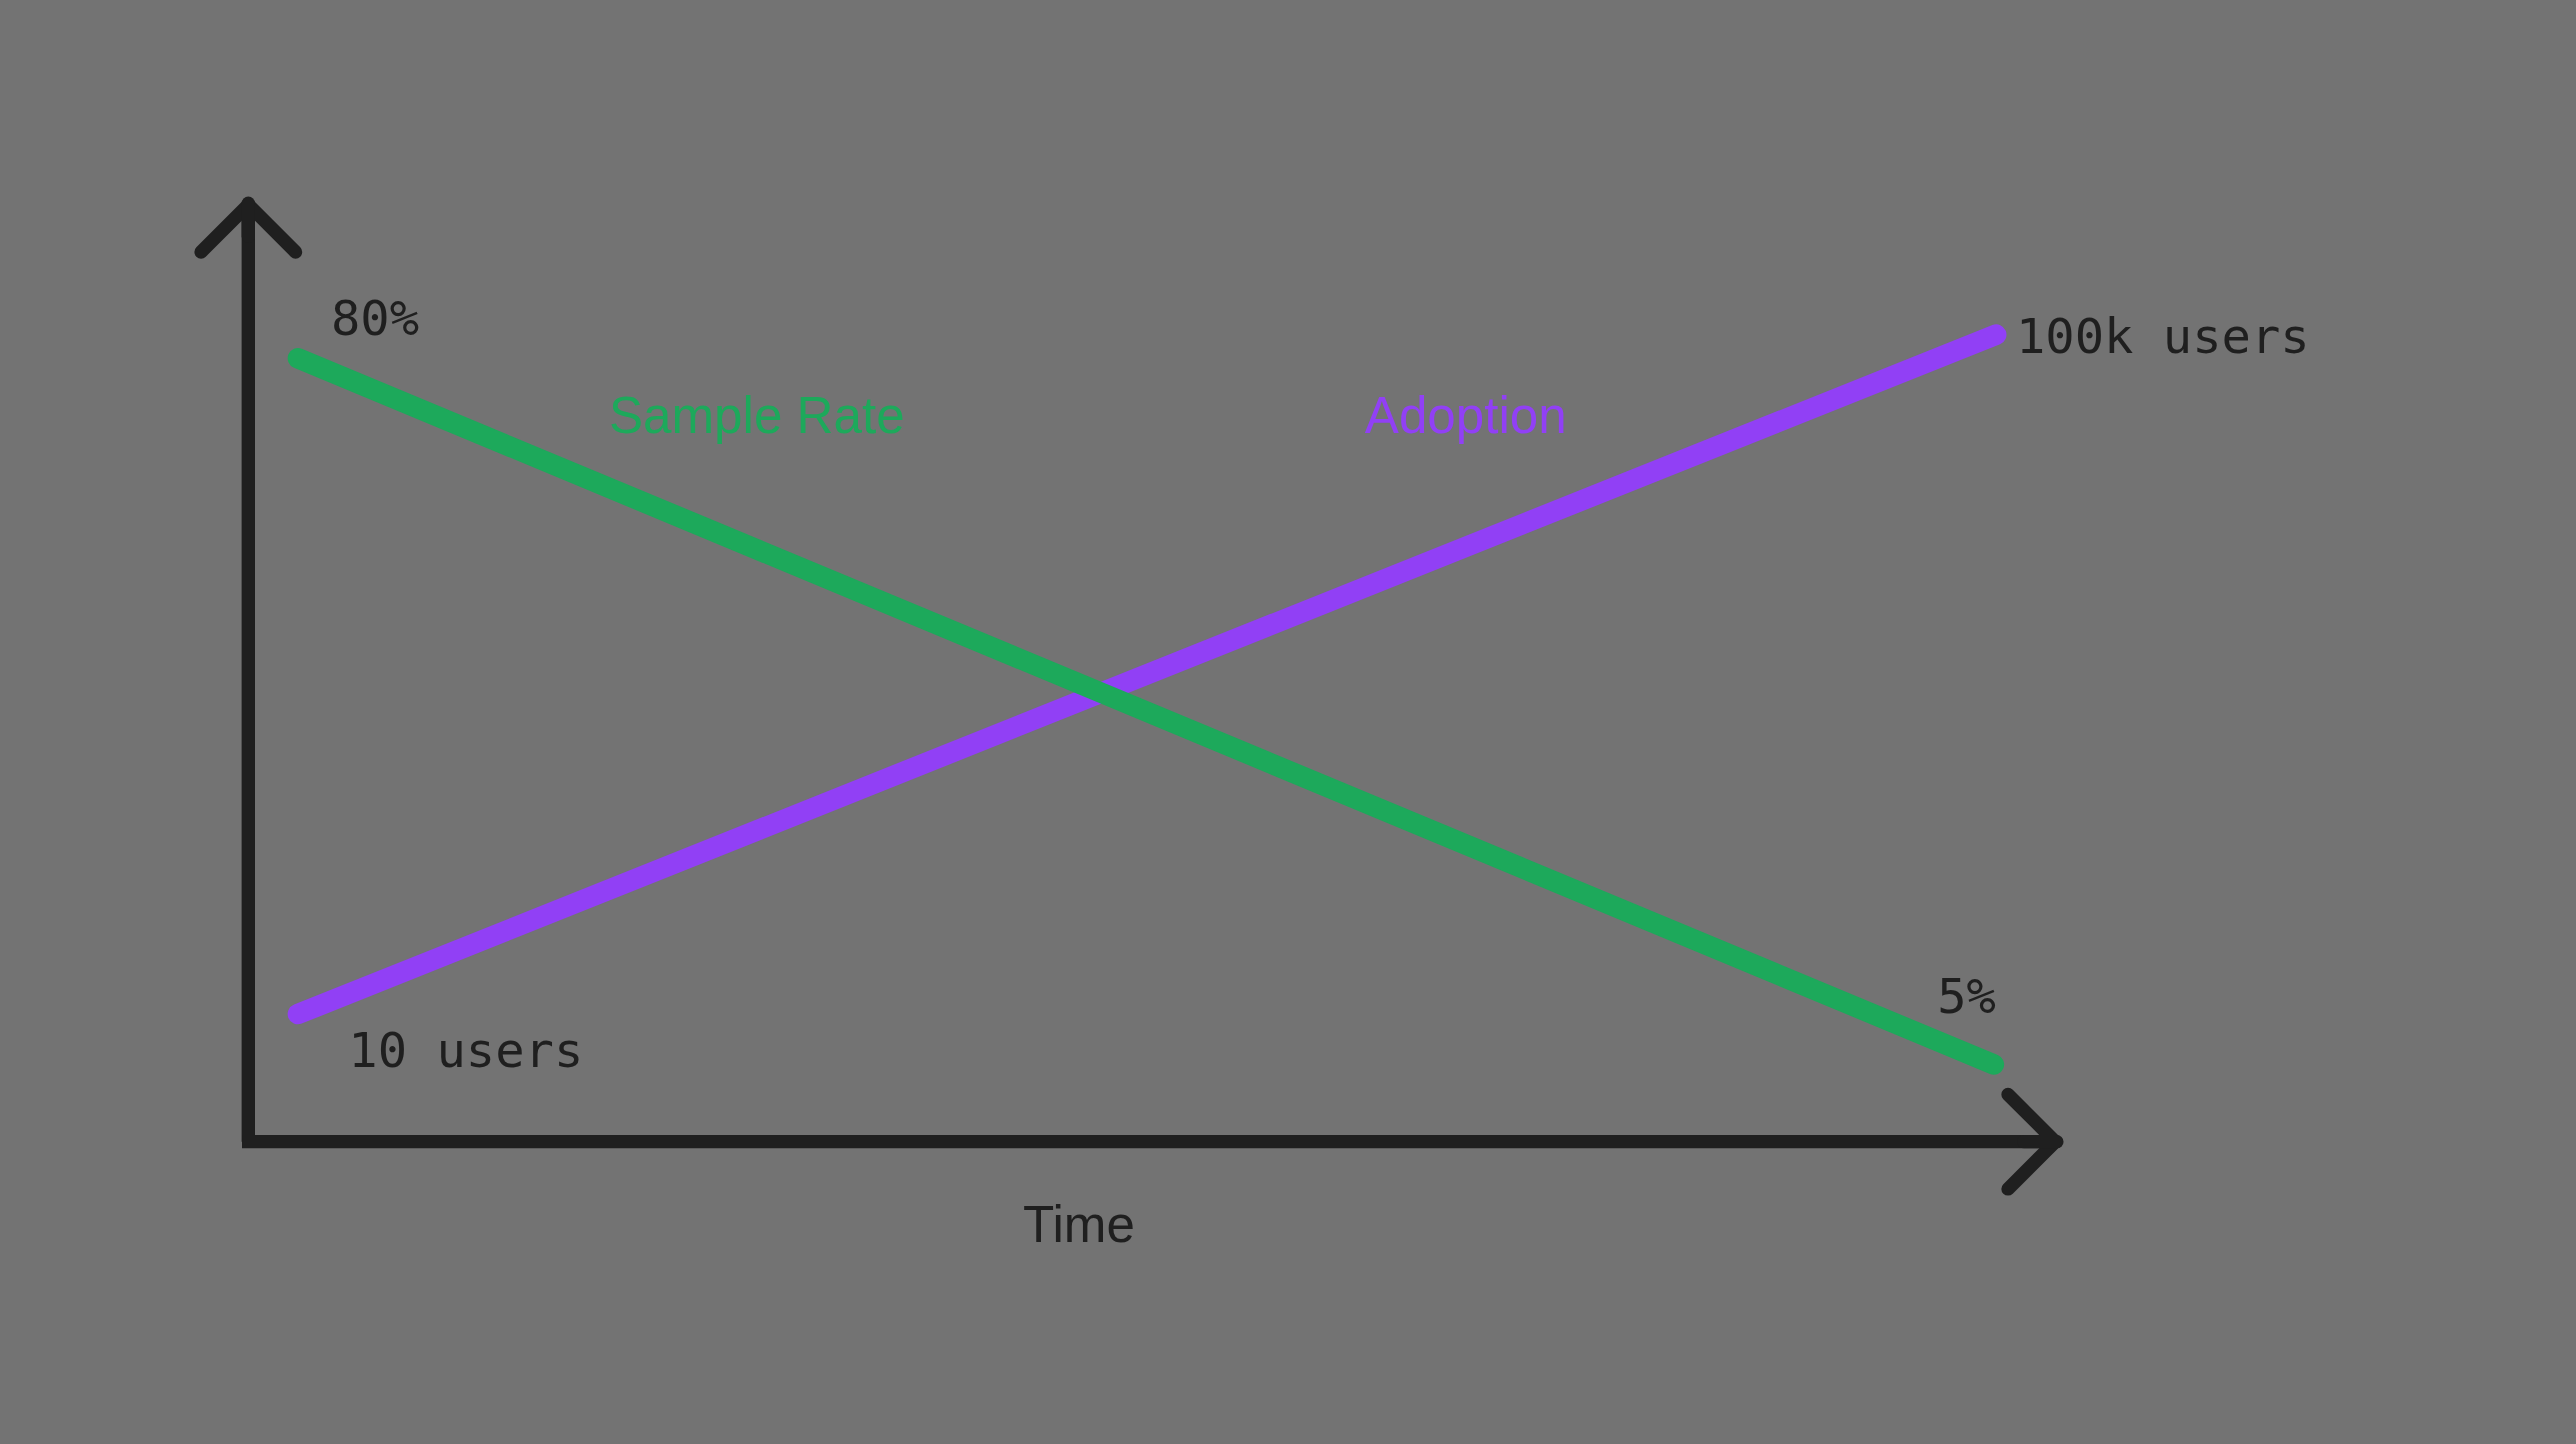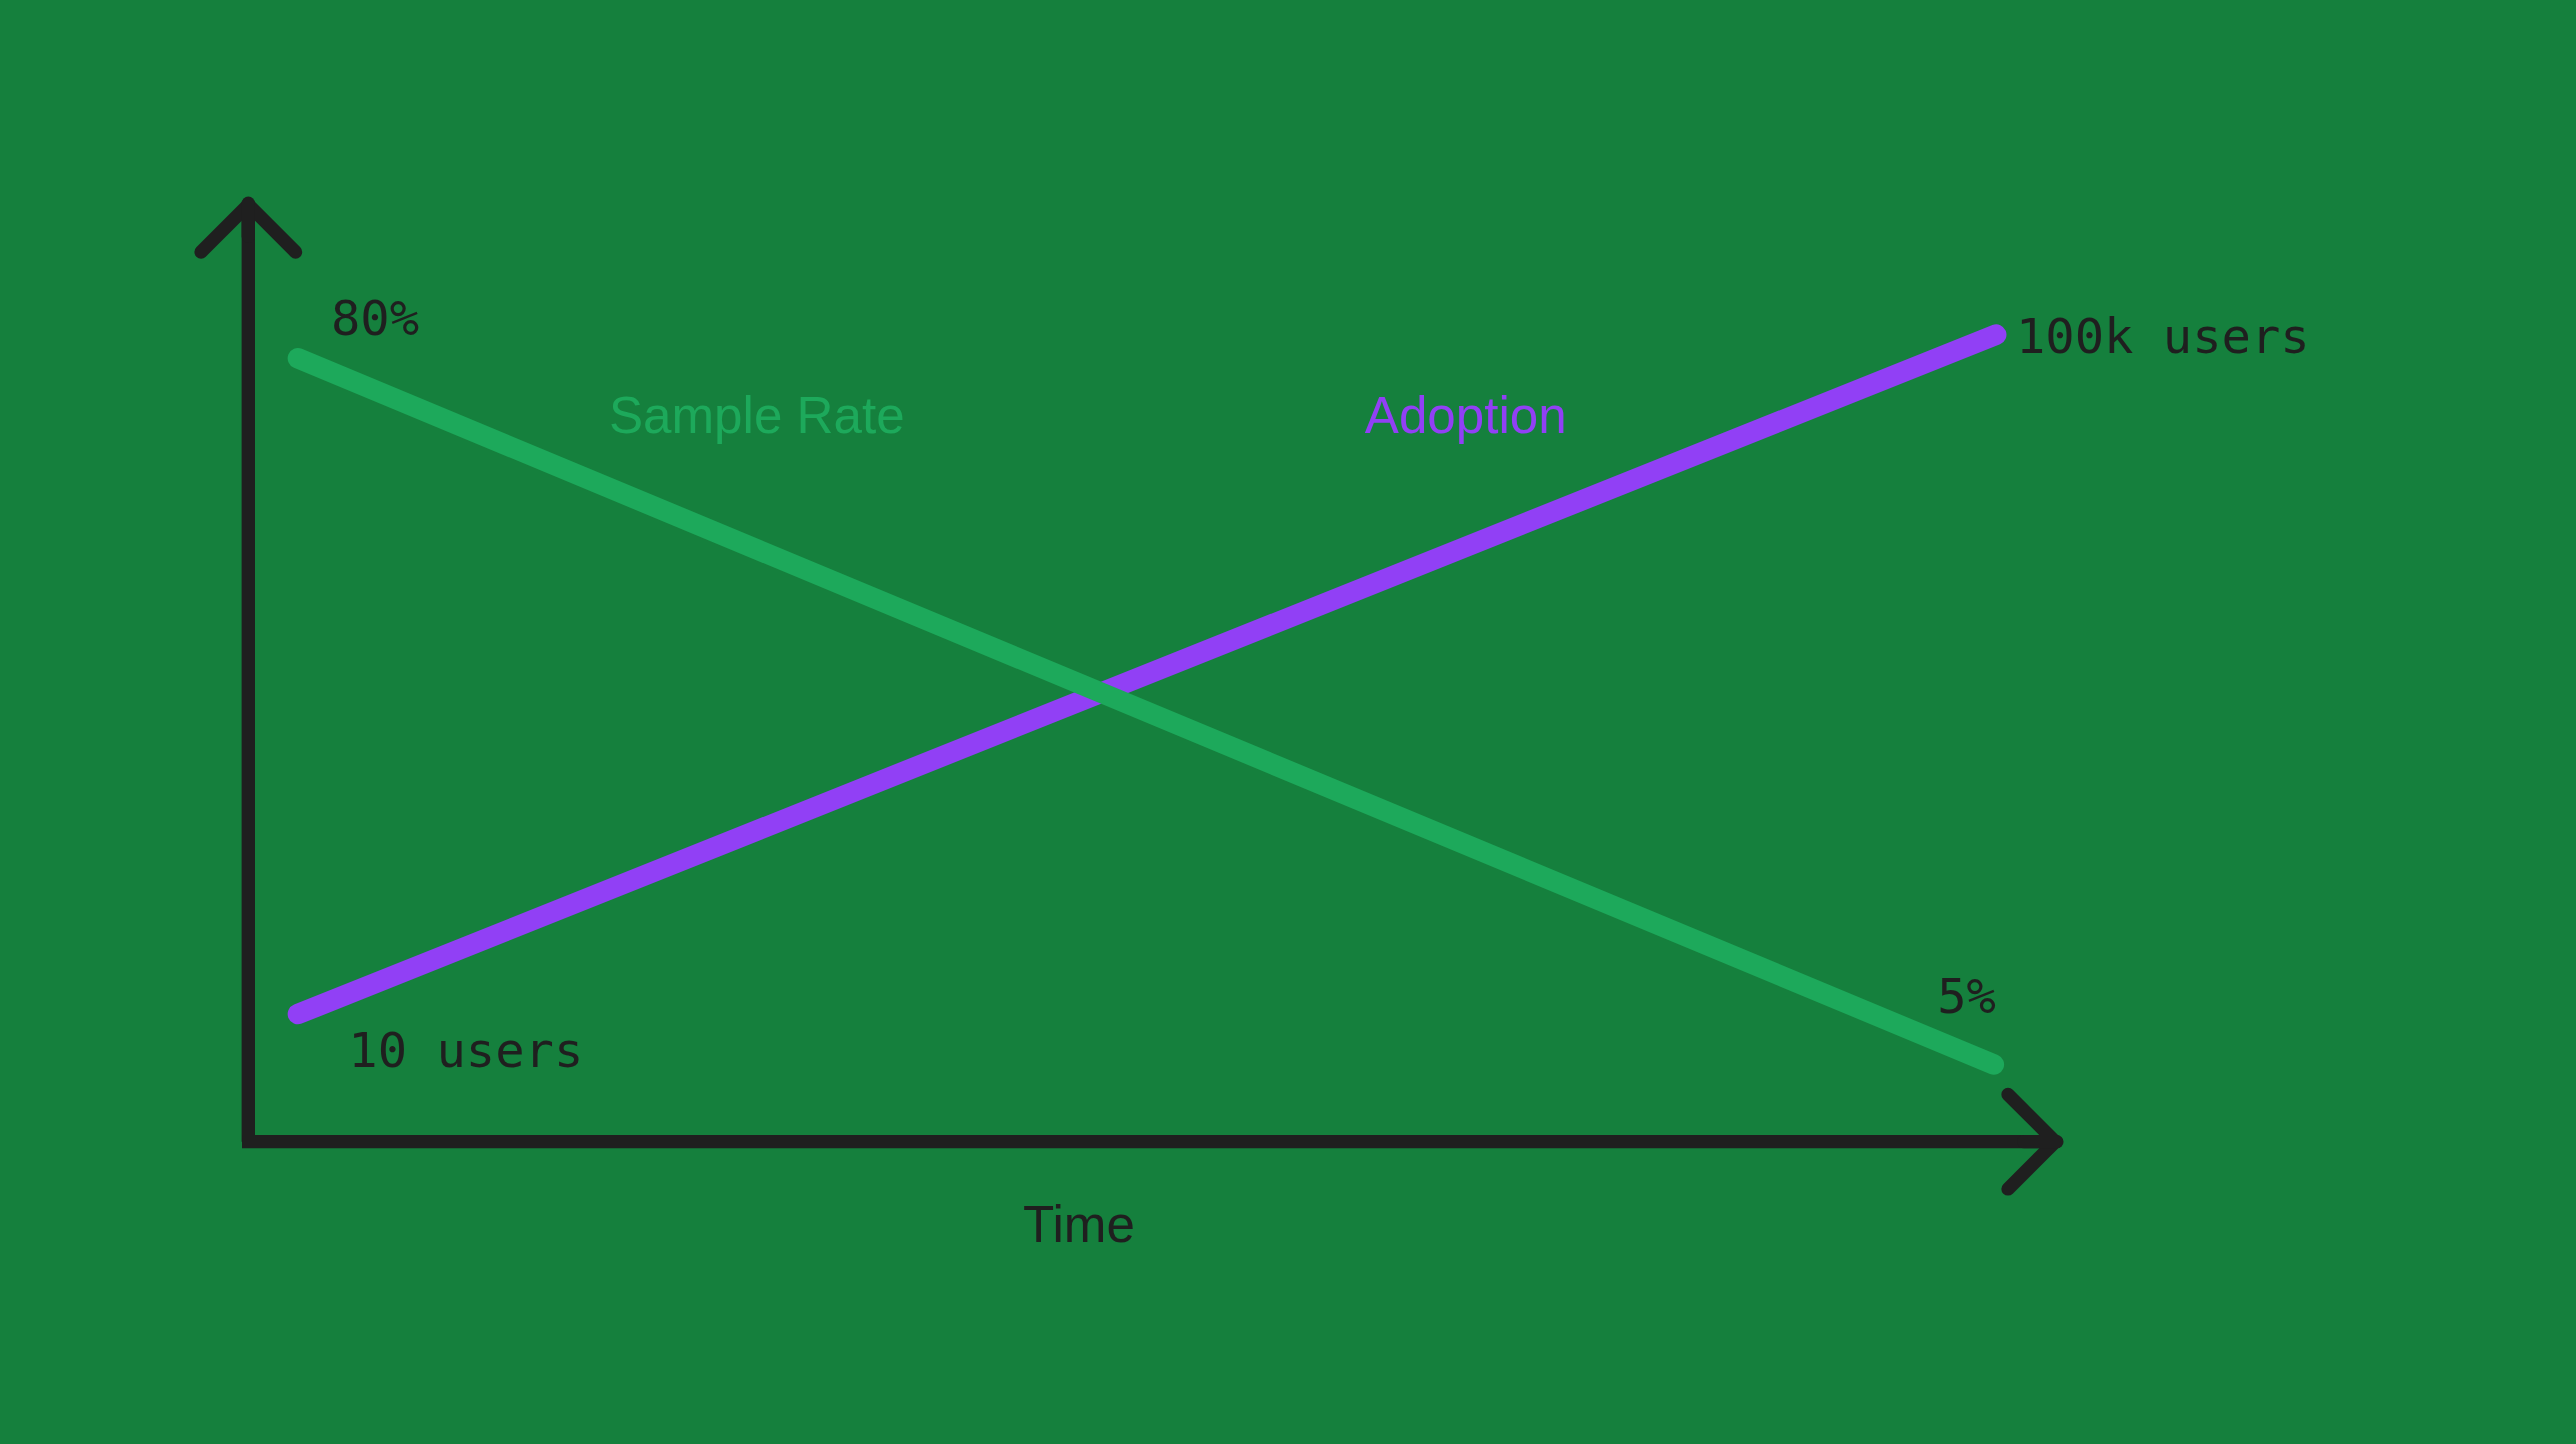"80%" #chart-root { background: #15803d -> #737373 }
